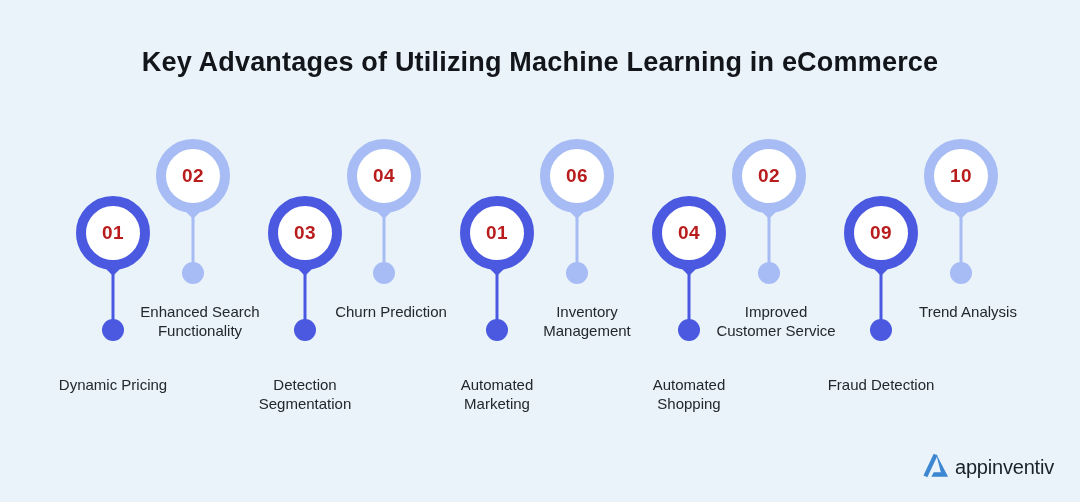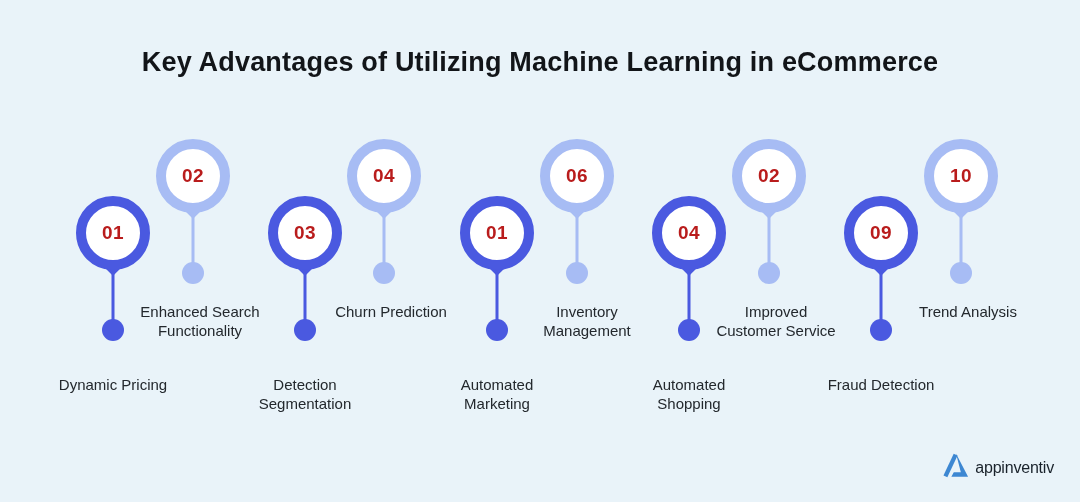"appinventiv" .logo-text { font-size: 16px -> 20px }
